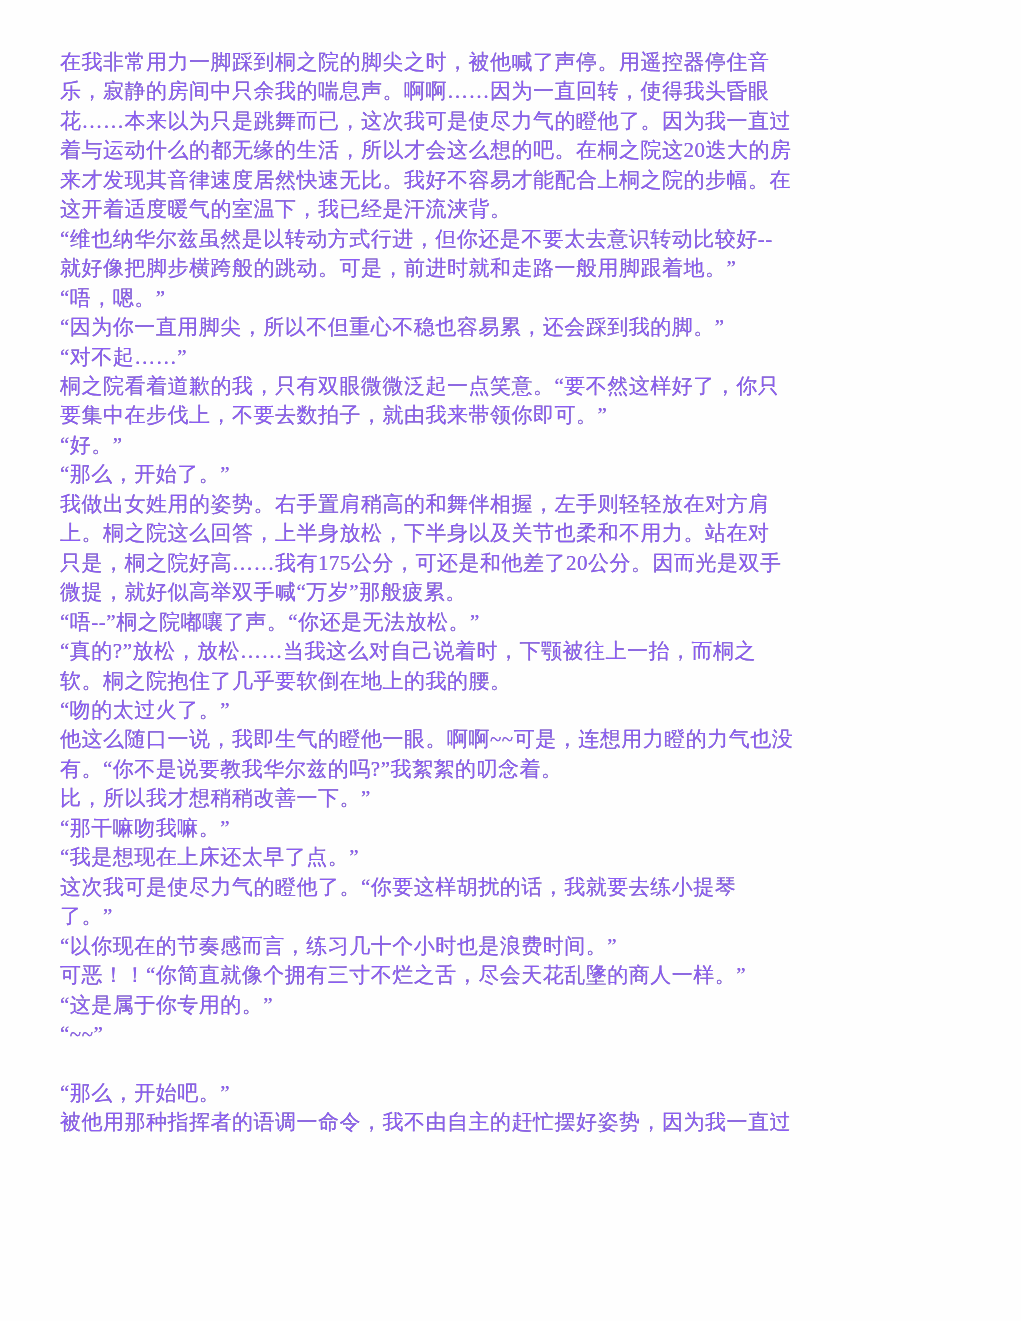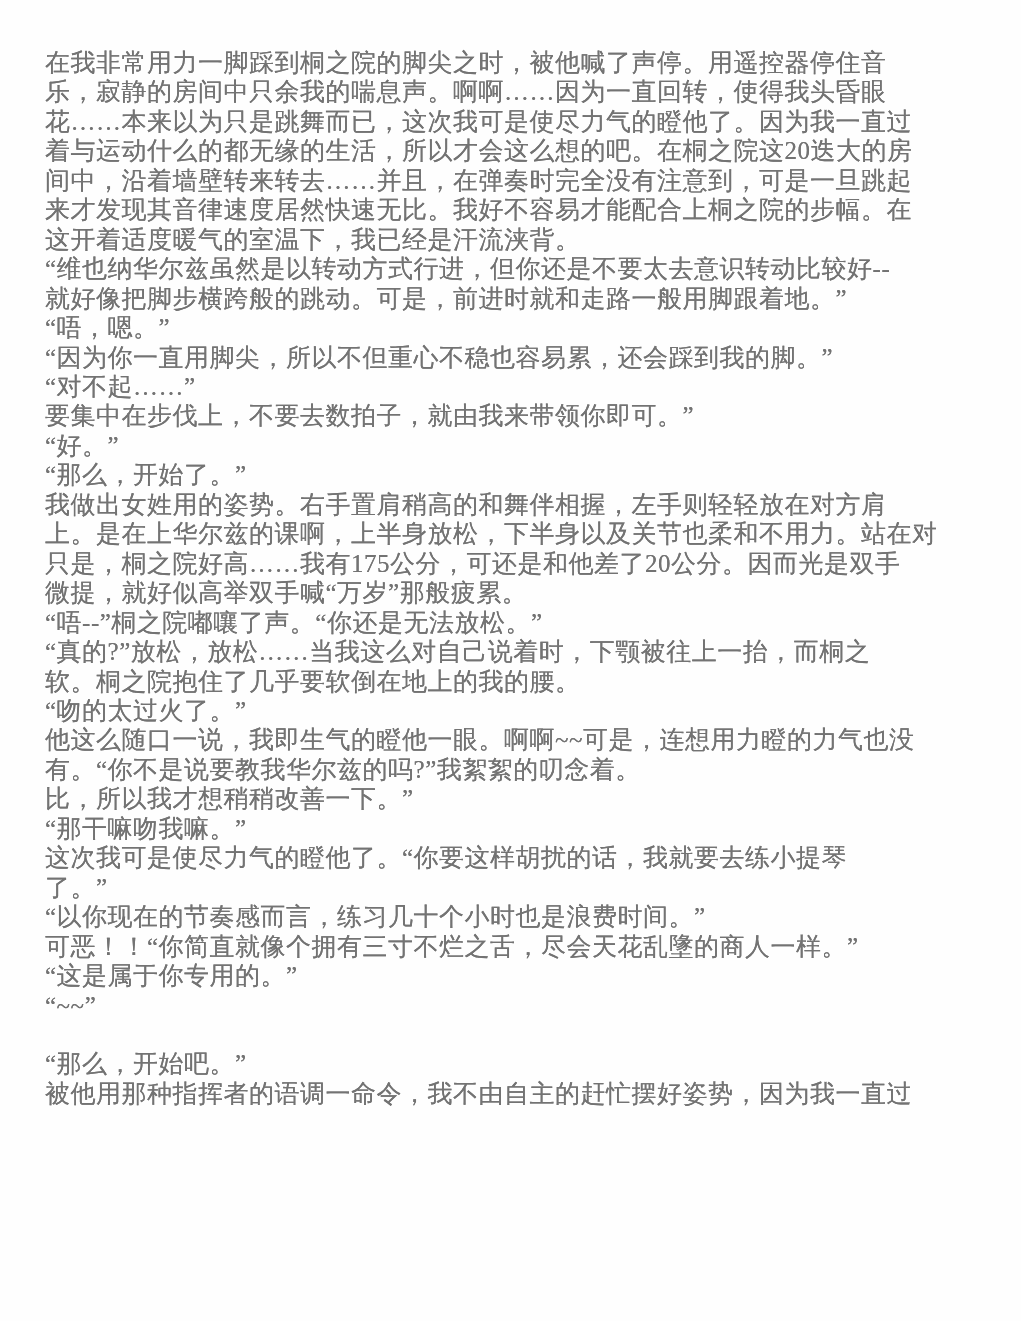"在我非常用力一脚踩到桐之院的脚尖之时，被他喊了声停。用遥控器停住音" .text-block { color: #737373 -> #8b5cf6; font-size: 25px -> 21px; left: 45px -> 60px }
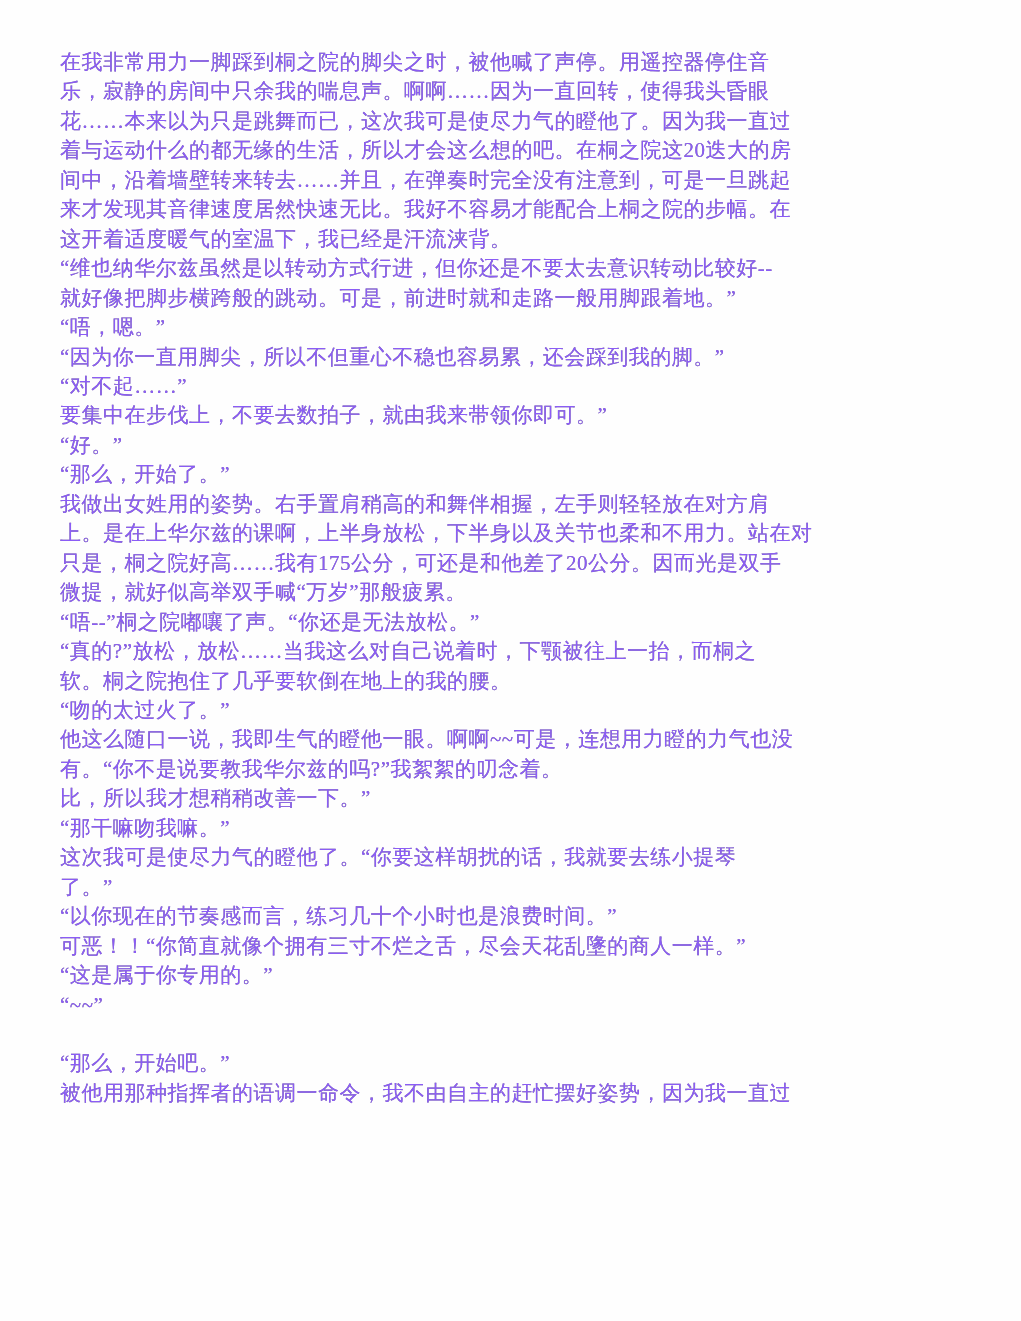"间中，沿着墙壁转来转去……并且，在弹奏时完全没有注意到，可是一旦跳起" div.text-line { html: <div>间中，沿着墙壁转来转去……并且，在弹奏时完全没有注意到，可是一旦跳起</div> -> none }
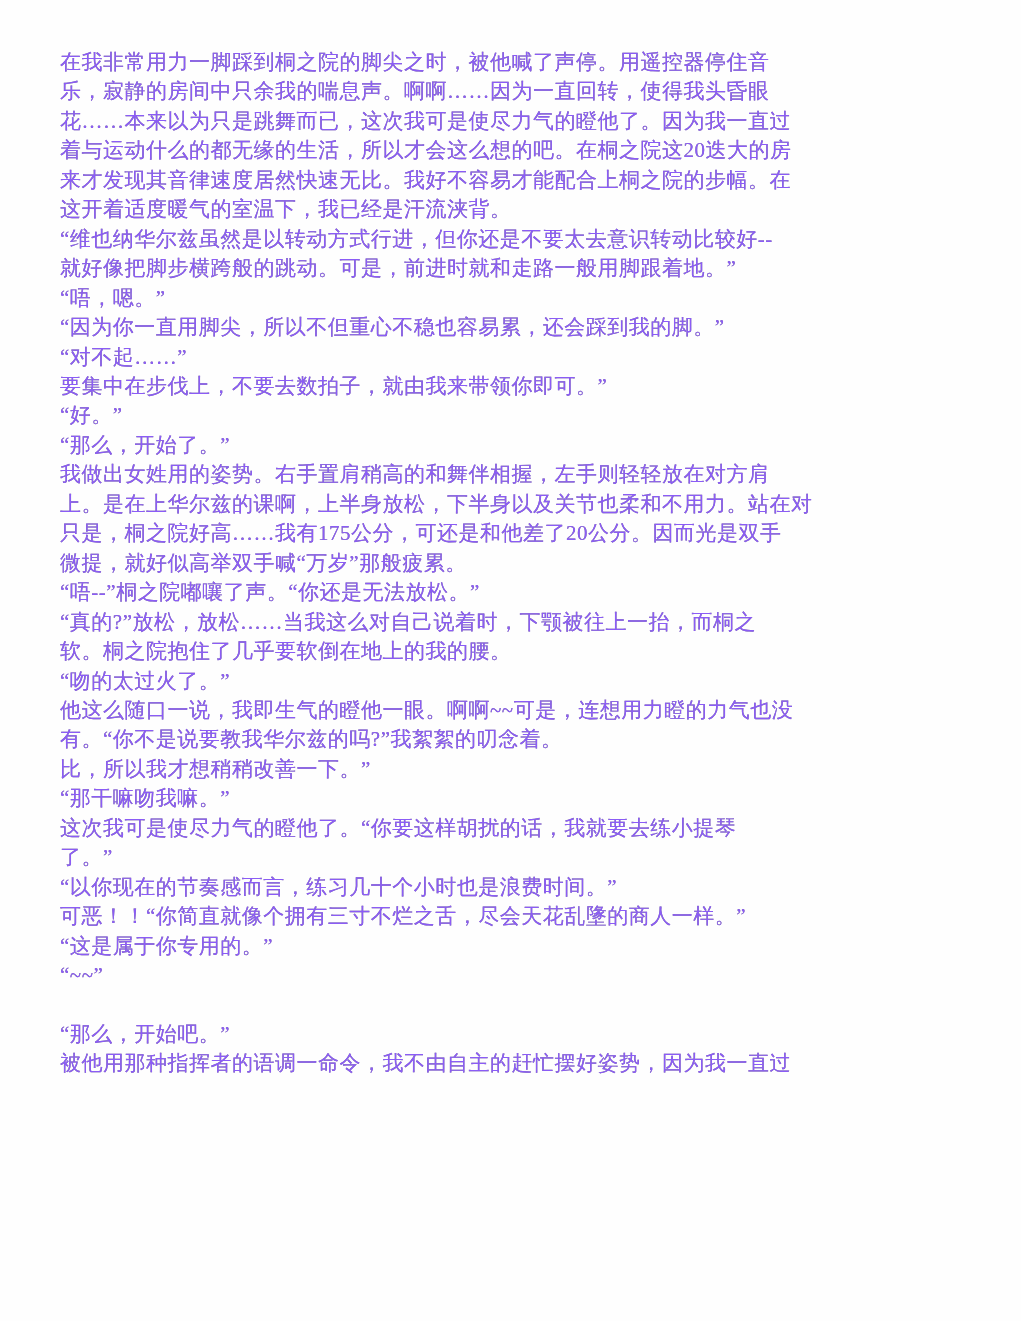"桐之院看着道歉的我，只有双眼微微泛起一点笑意。“要不然这样好了，你只" div.text-line { html: none -> <div>桐之院看着道歉的我，只有双眼微微泛起一点笑意。“要不然这样好了，你只</div> }
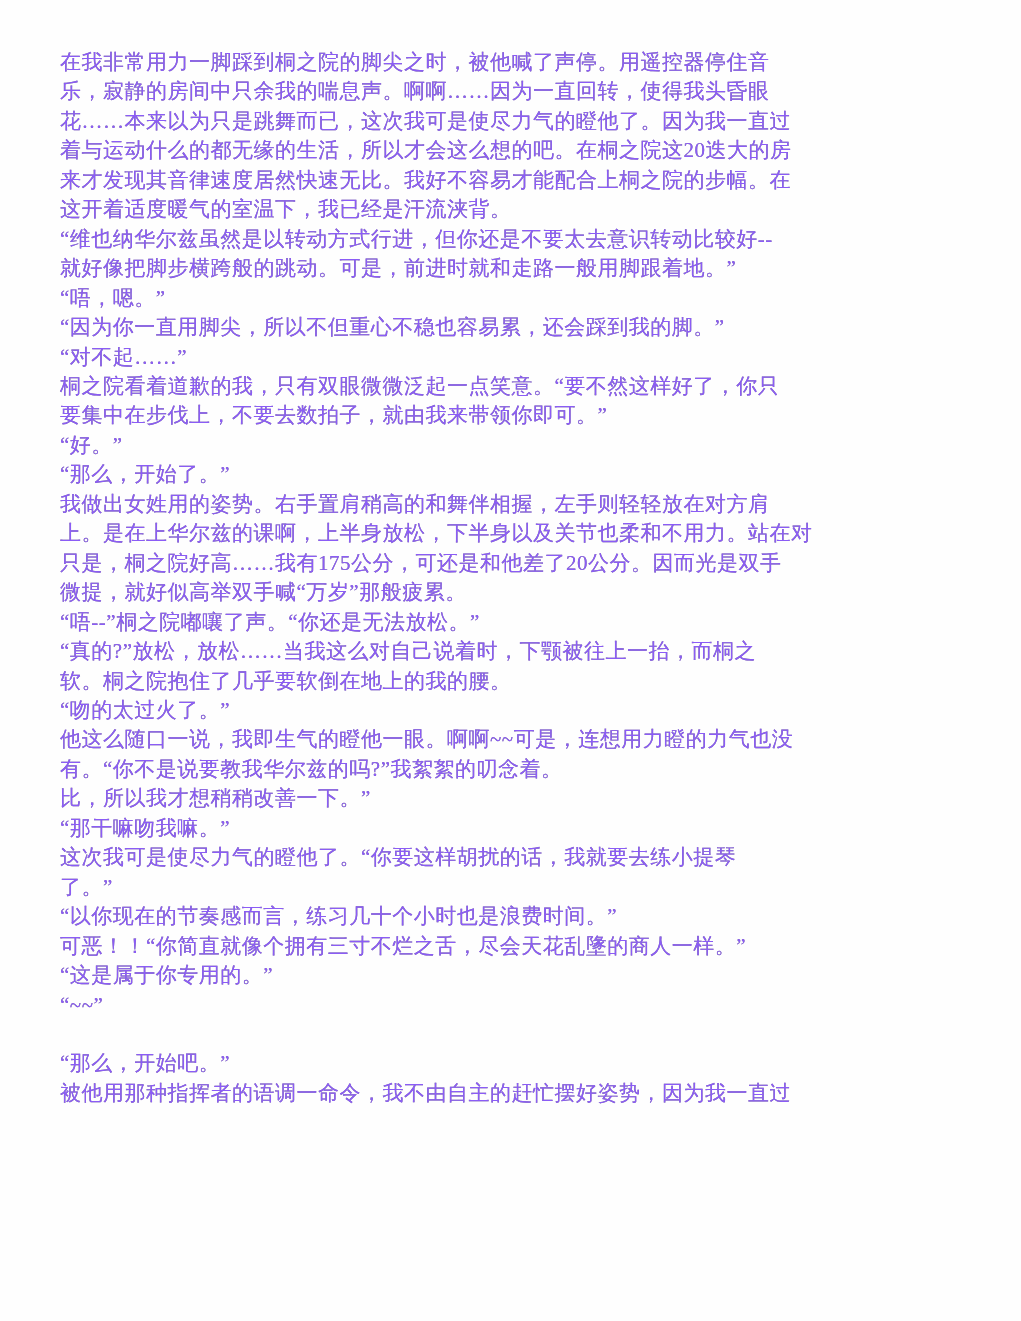"上。是在上华尔兹的课啊，上半身放松，下半身以及关节也柔和不用力。站在对" div.text-line { text: 是在上华尔兹的课啊 -> 桐之院这么回答 }
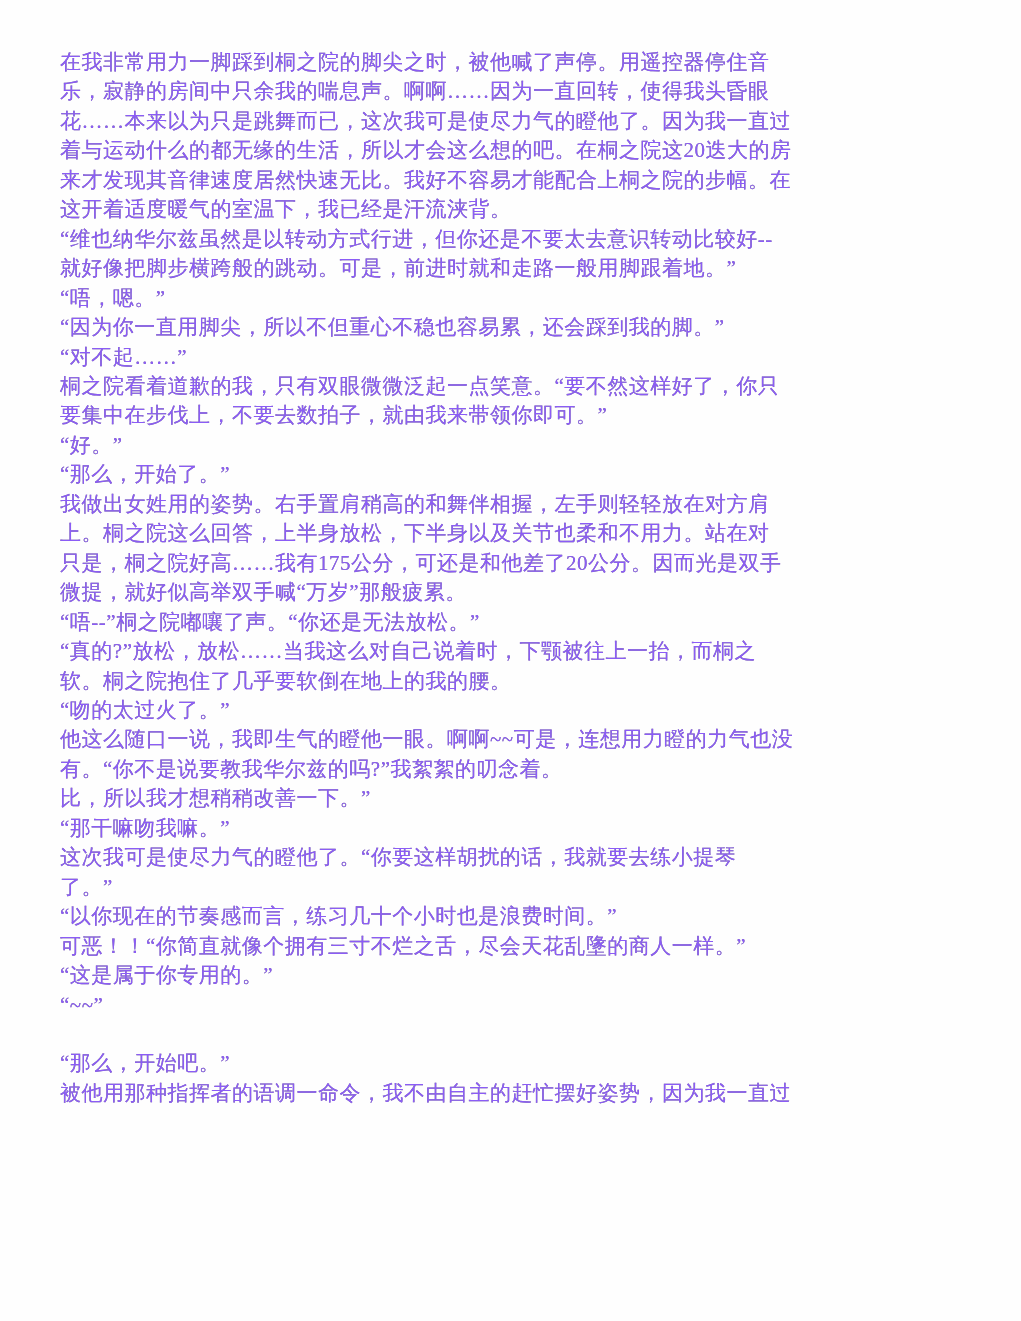"“我是想现在上床还太早了点。”" div.text-line { html: none -> <div>“我是想现在上床还太早了点。”</div> }
